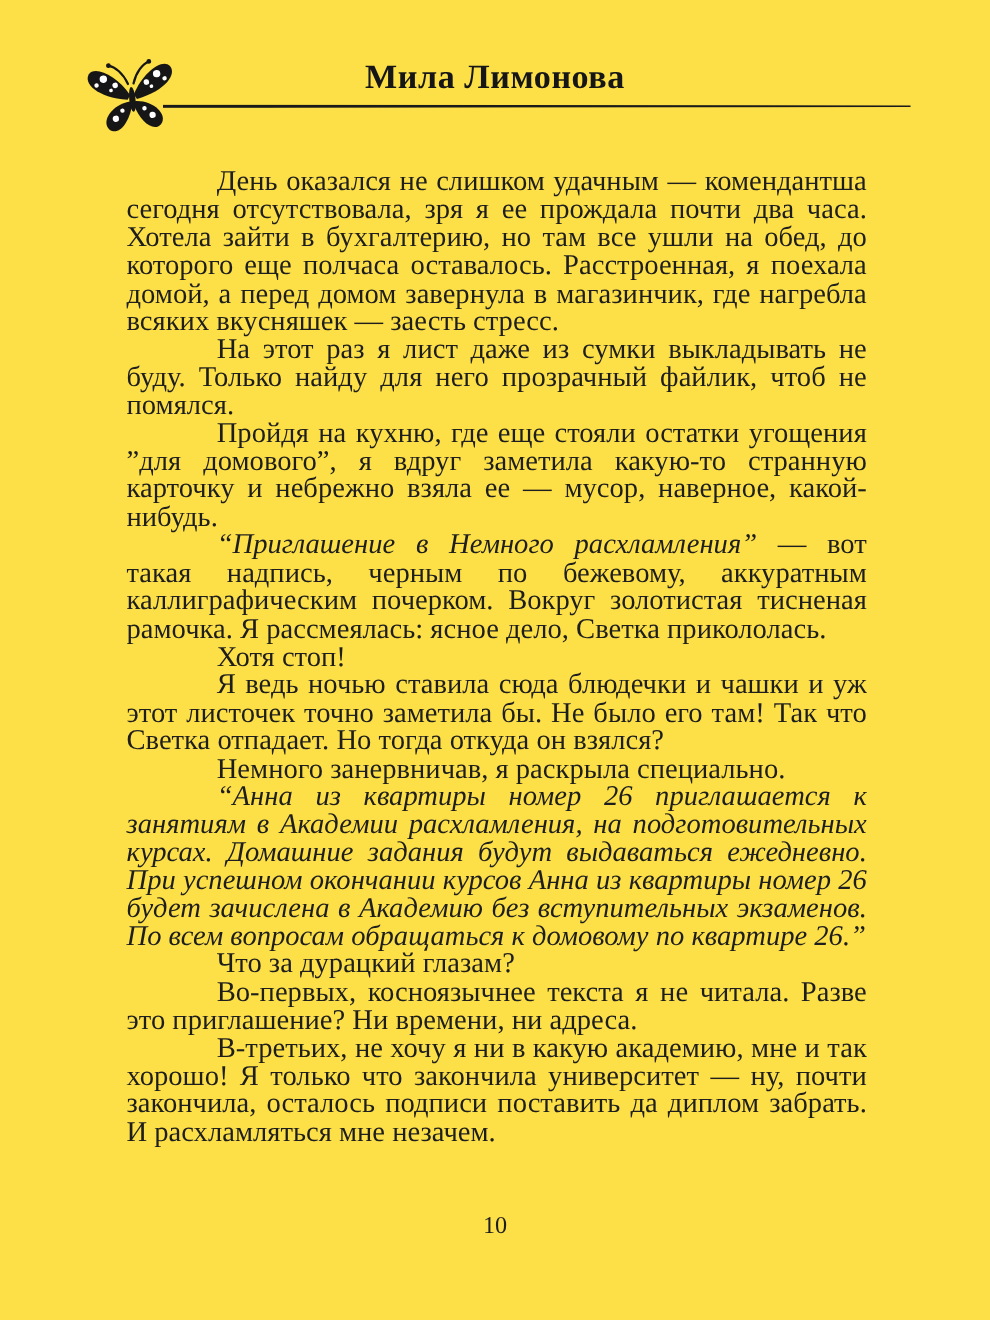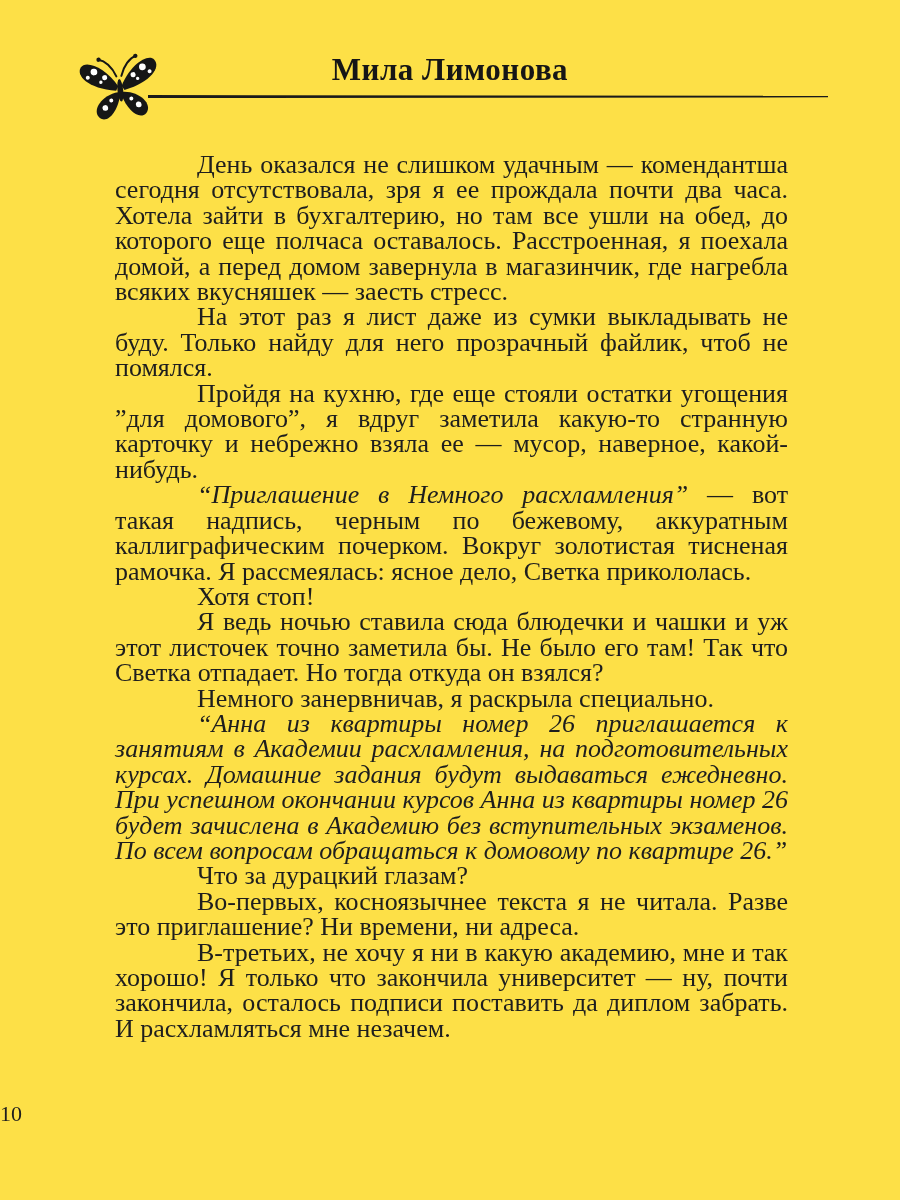"10" .page-number { text-align: left -> center }
